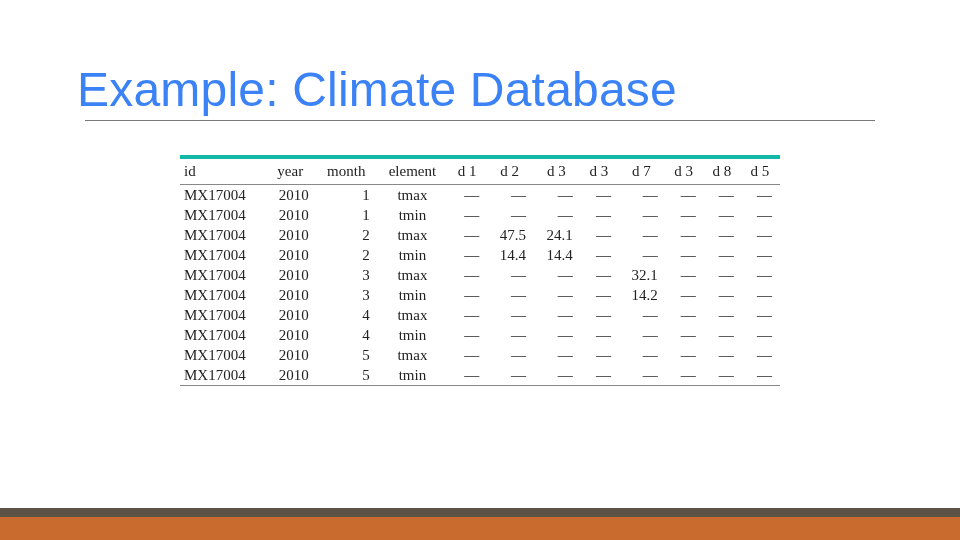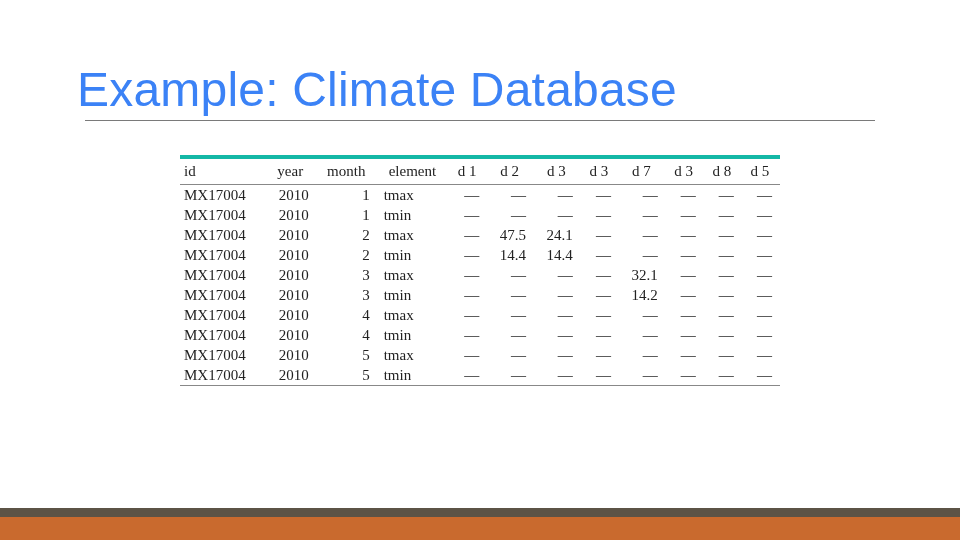"tmax" td.elem { text-align: left -> center }
